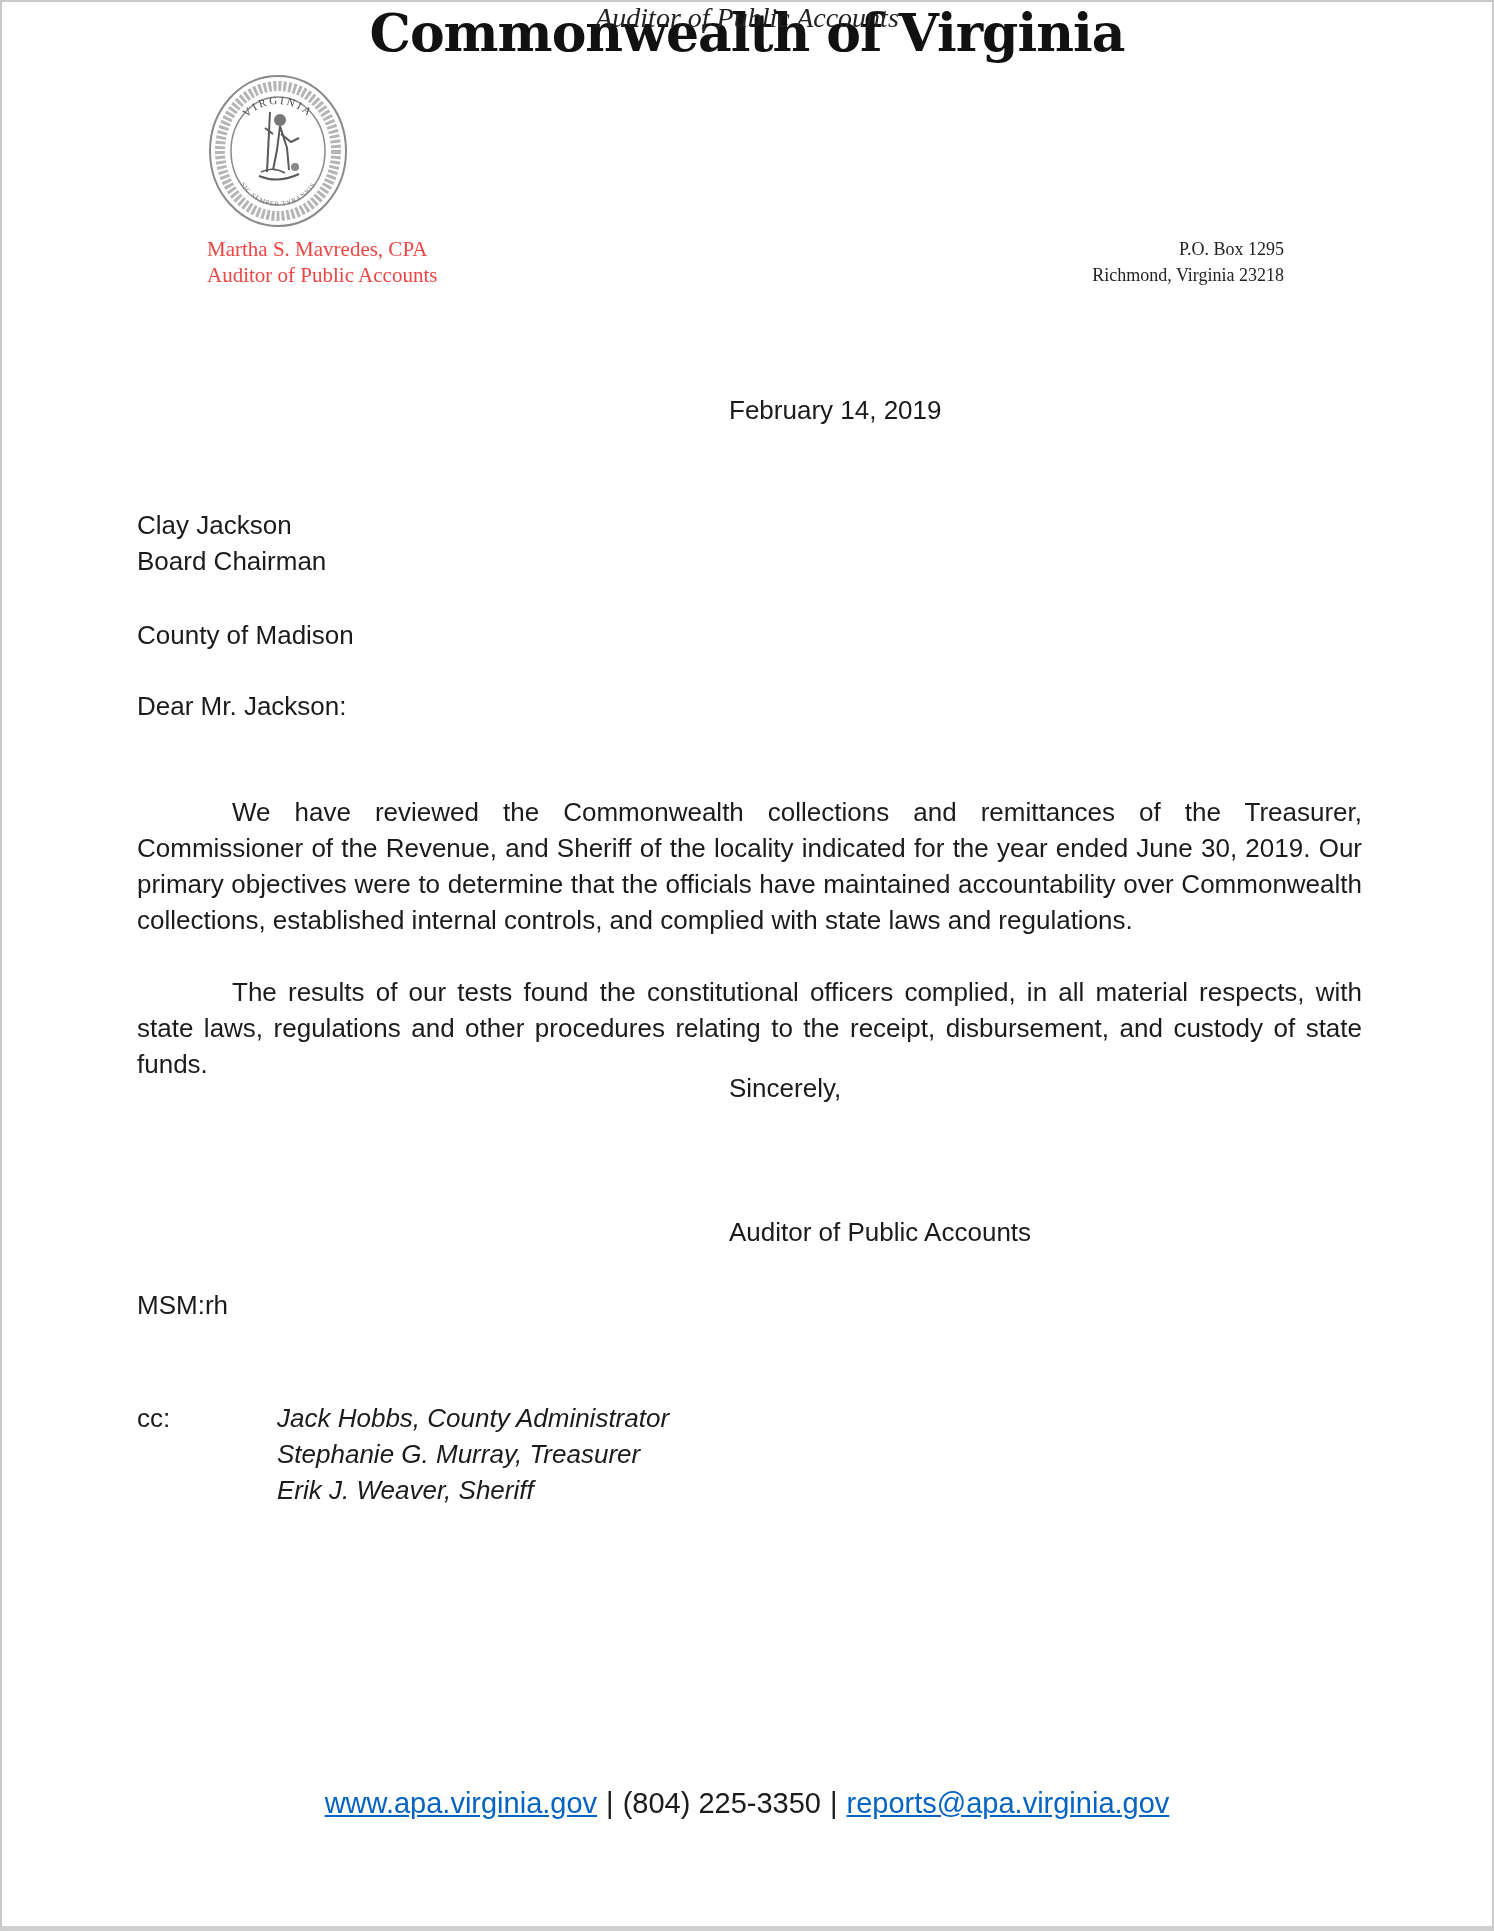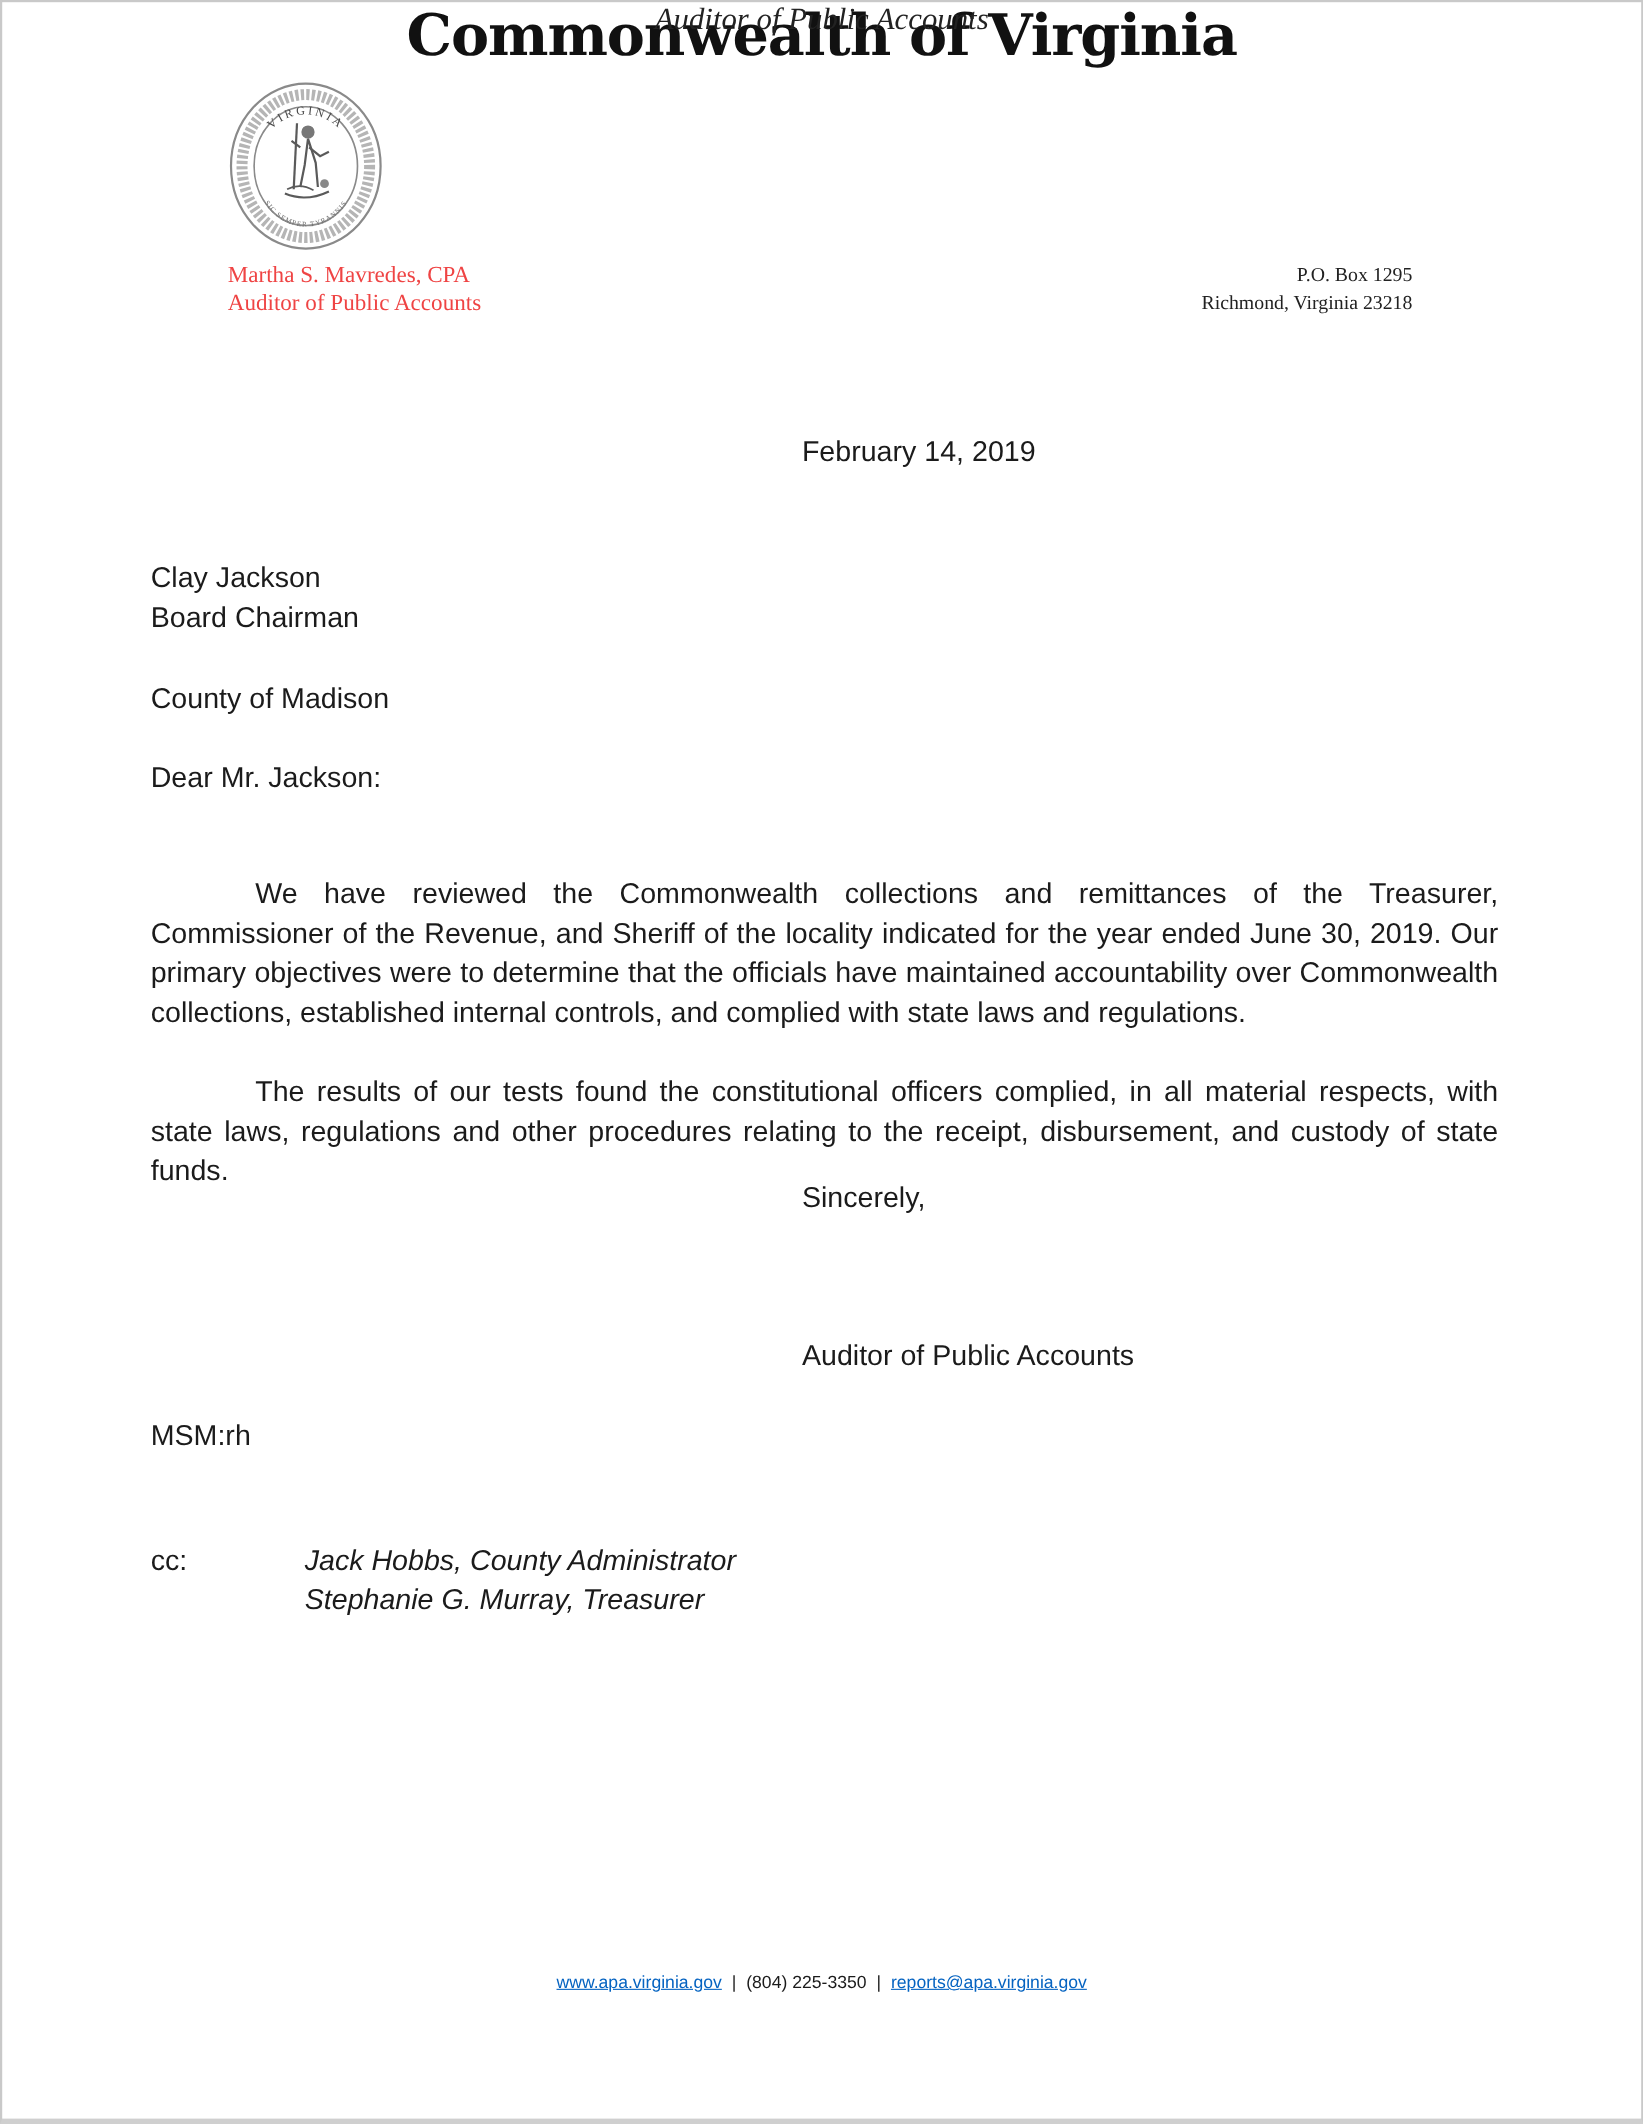"Erik J. Weaver, Sheriff" div { html: none -> <div>Erik J. Weaver, Sheriff</div> }
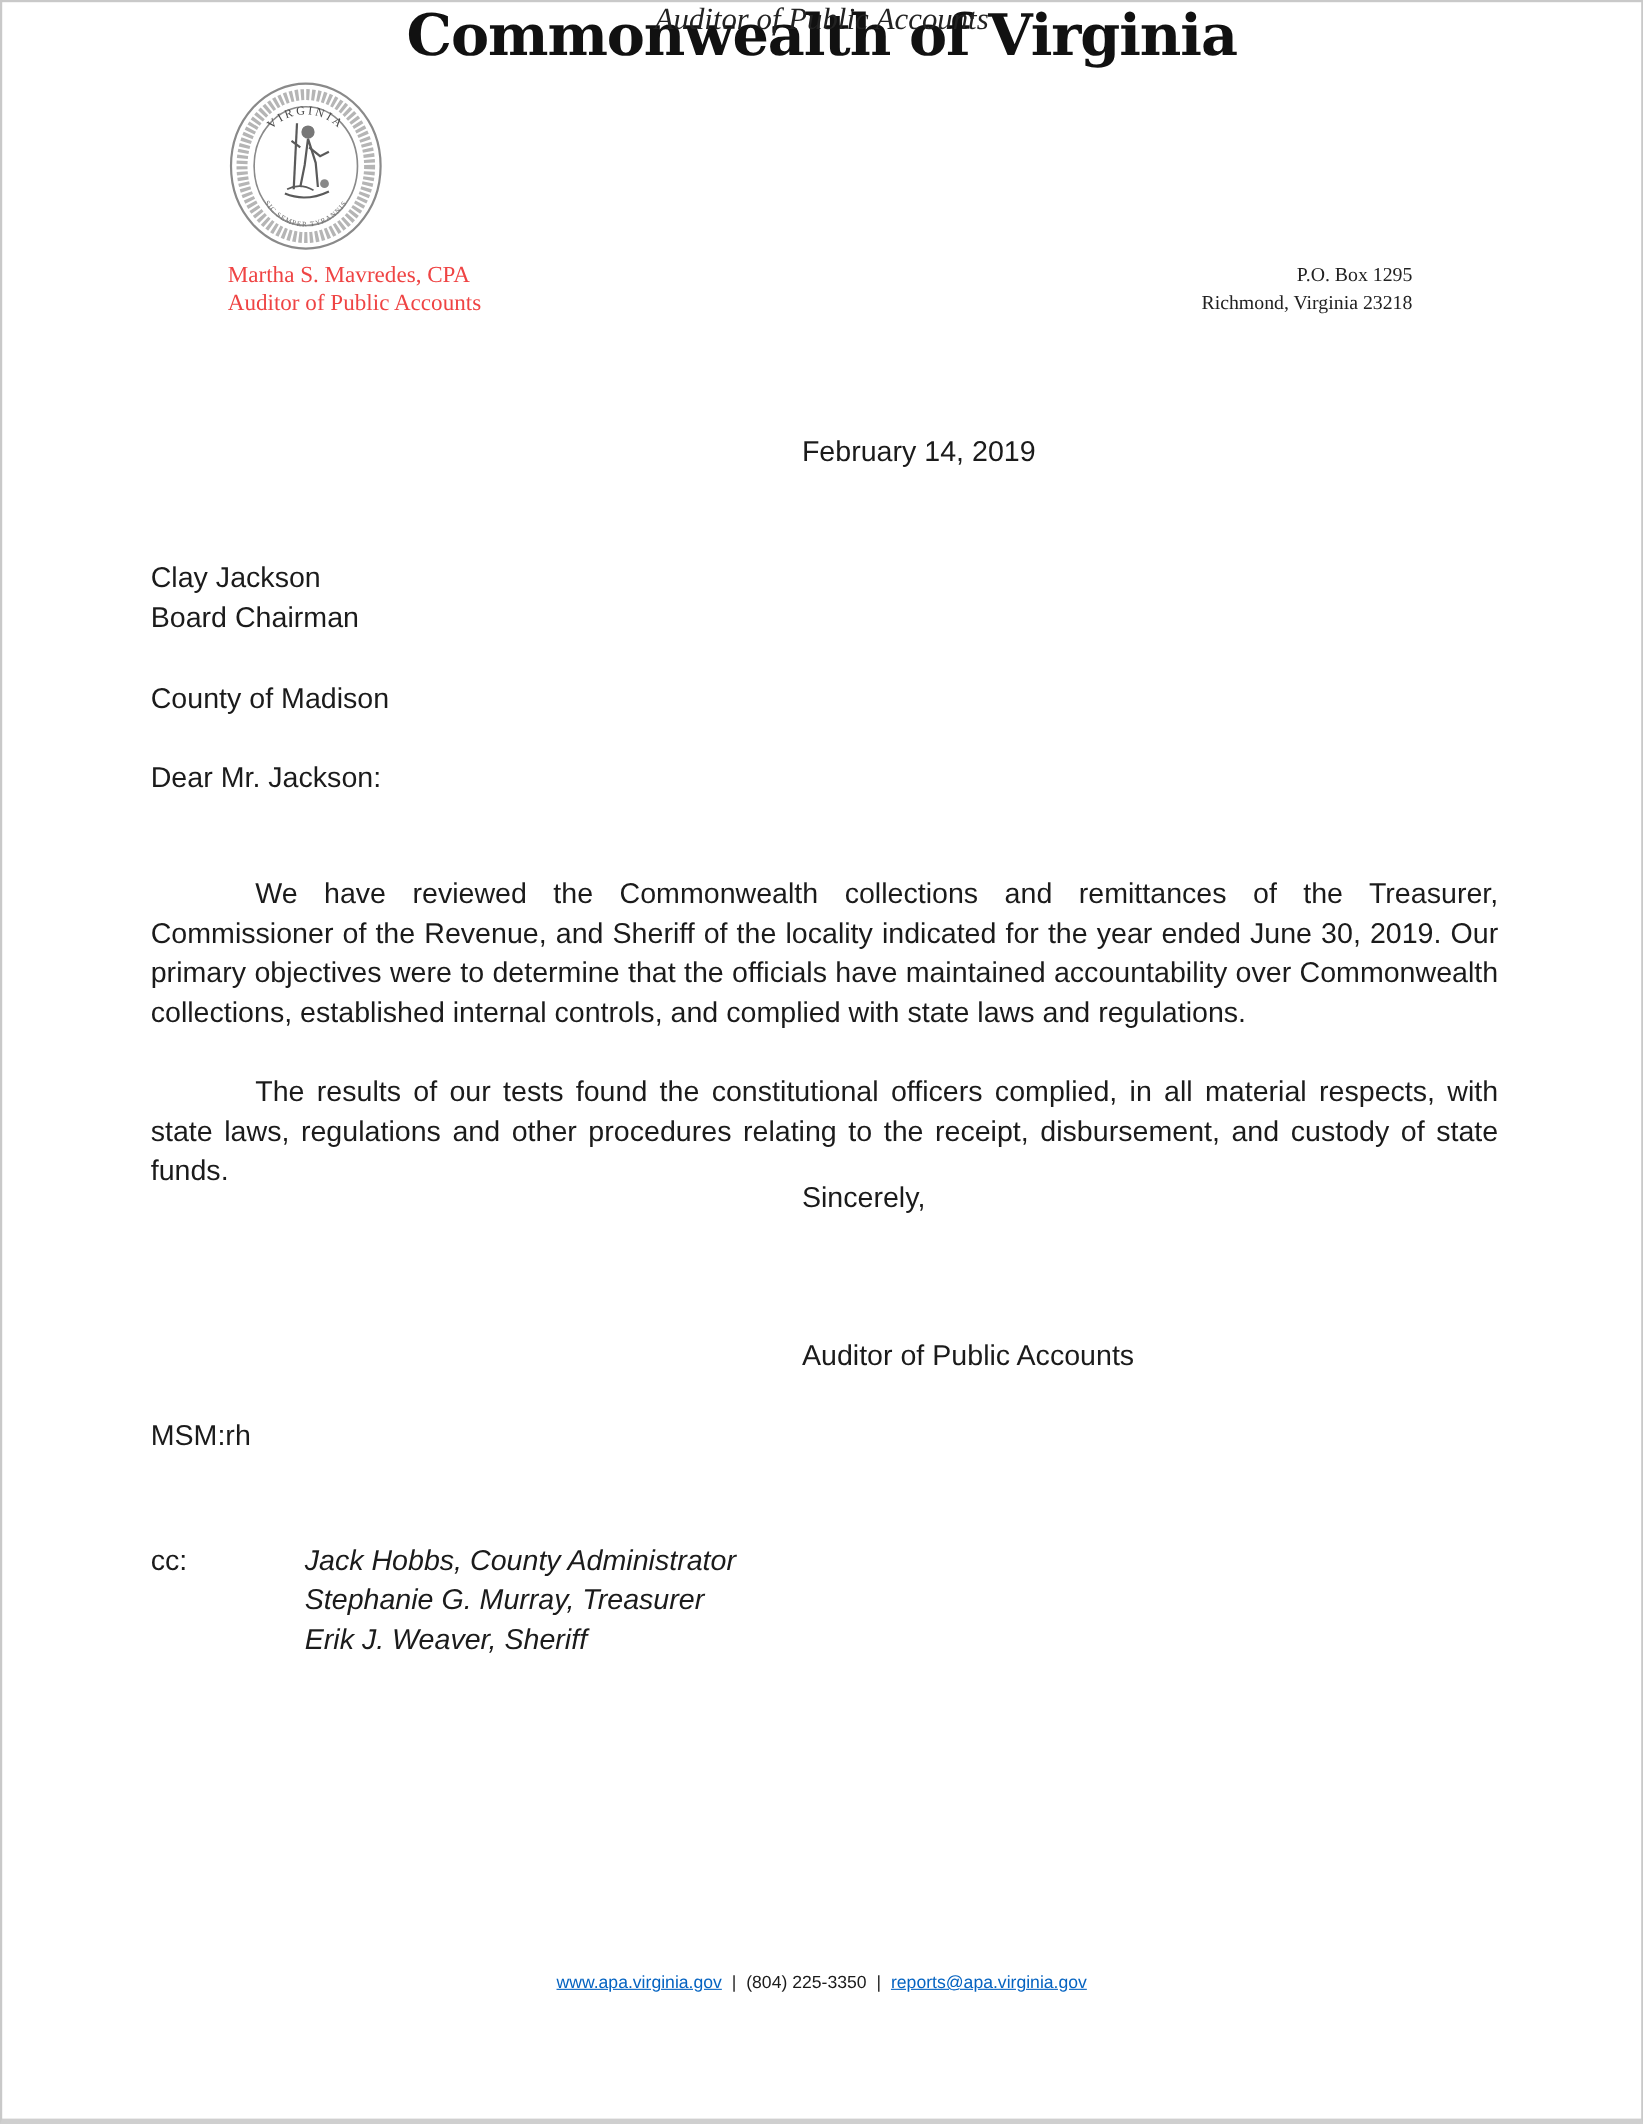"www.apa.virginia.gov | (804) 225-3350 |" .footer { font-size: 16px -> 29px }
